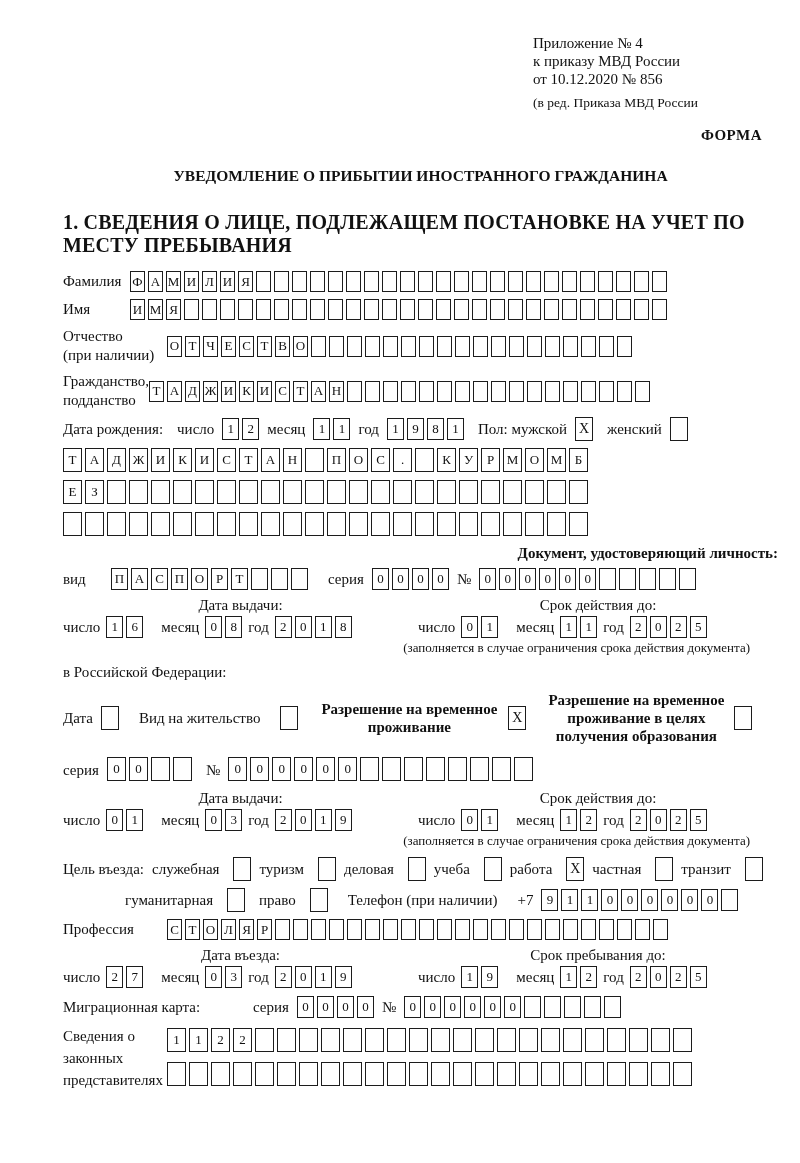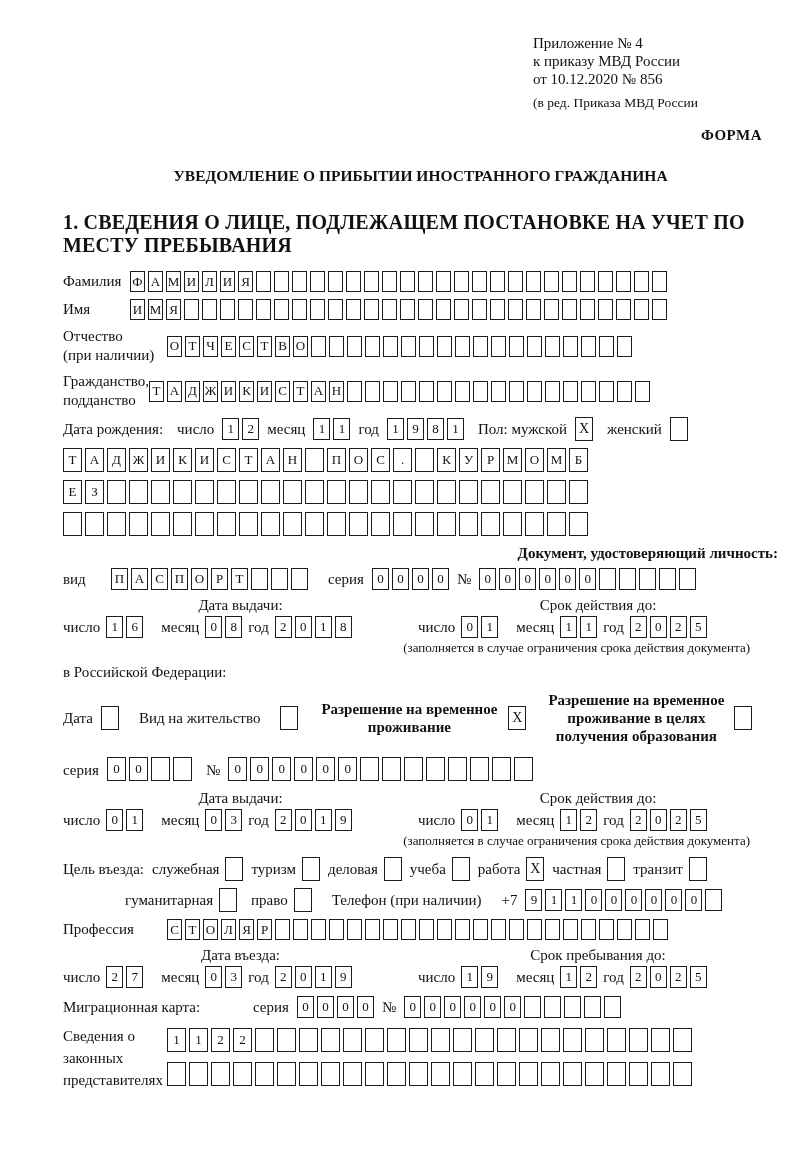"служебная" .opt { gap: 6px -> 14px }
